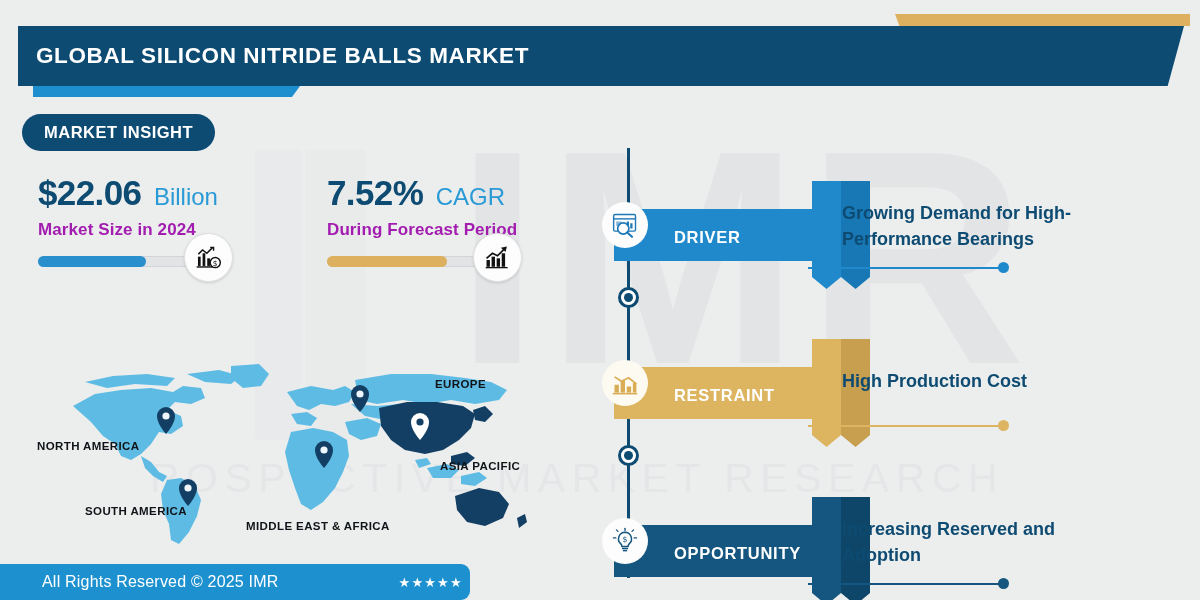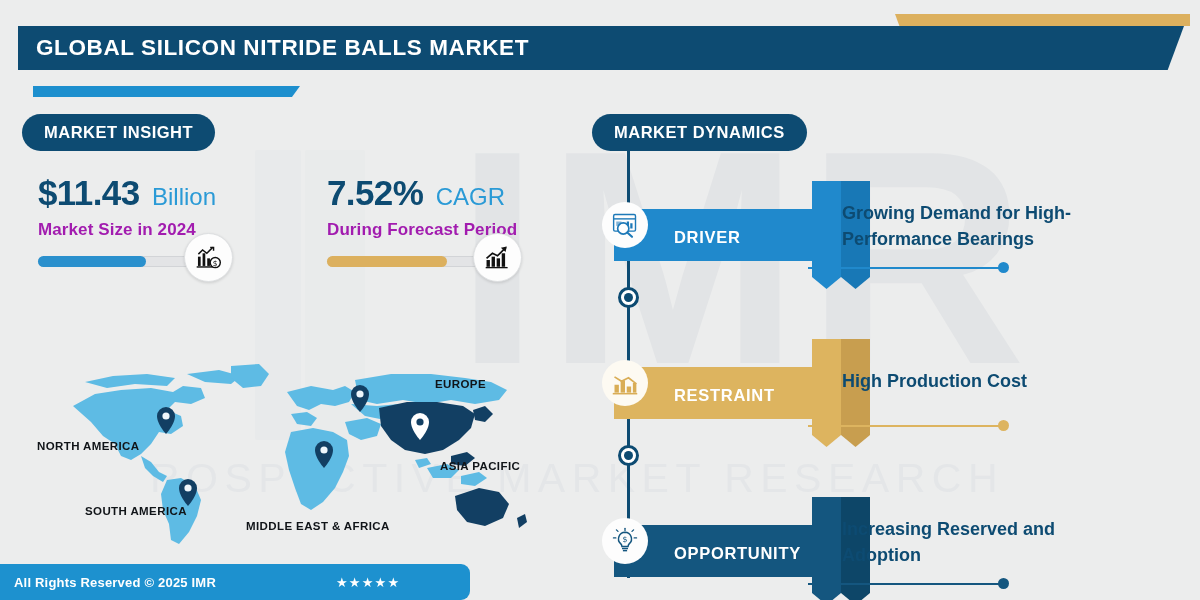"GLOBAL SILICON NITRIDE BALLS MARKET" .title-banner { height: 44px -> 60px }
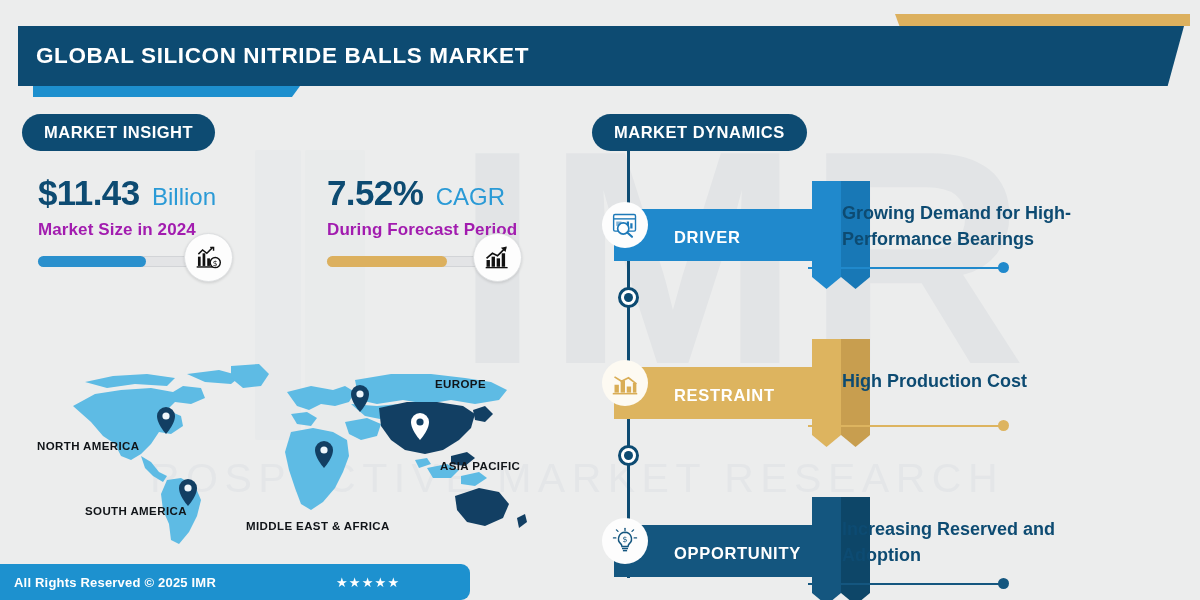"MARKET DYNAMICS" div.pill { html: <div> <span>MARKET DYNAMICS</span> </div> -> none }
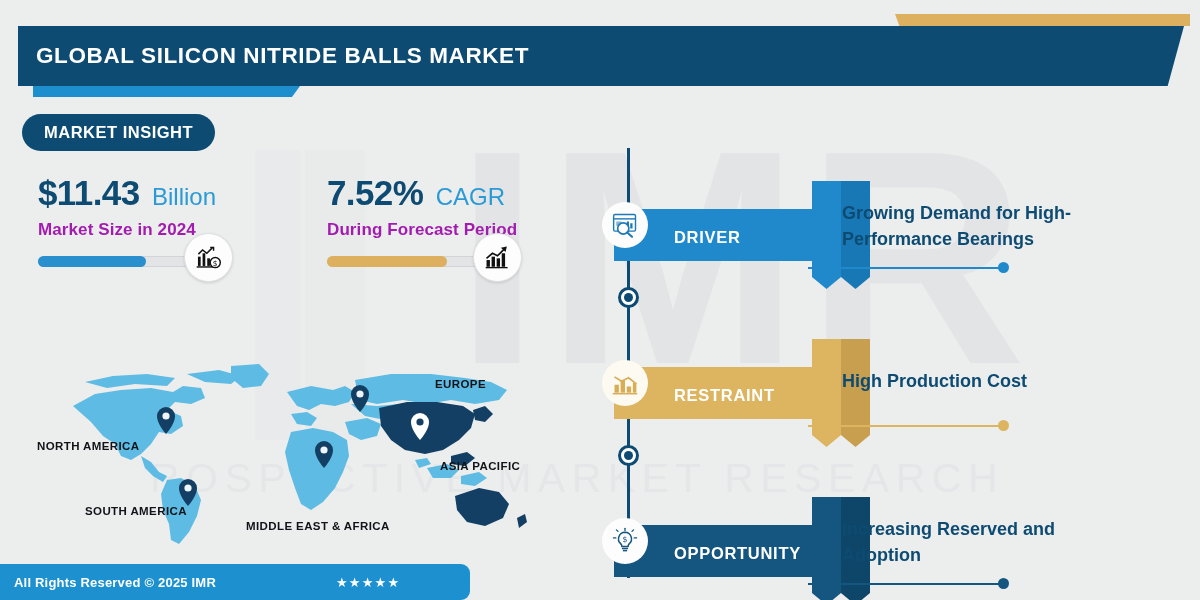"$11.43" span.big { text: $11.43 -> $22.06 }
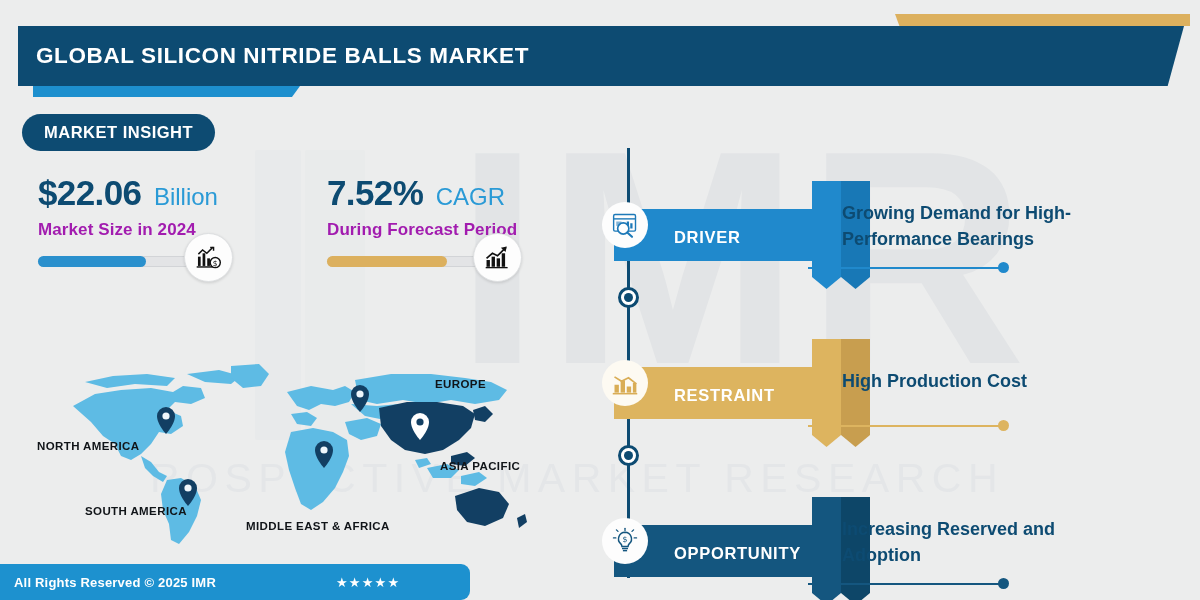"All Rights Reserved © 2025" .footer .fl { font-size: 13px -> 16px; font-weight: 700 -> 400; margin-left: 14px -> 42px }
